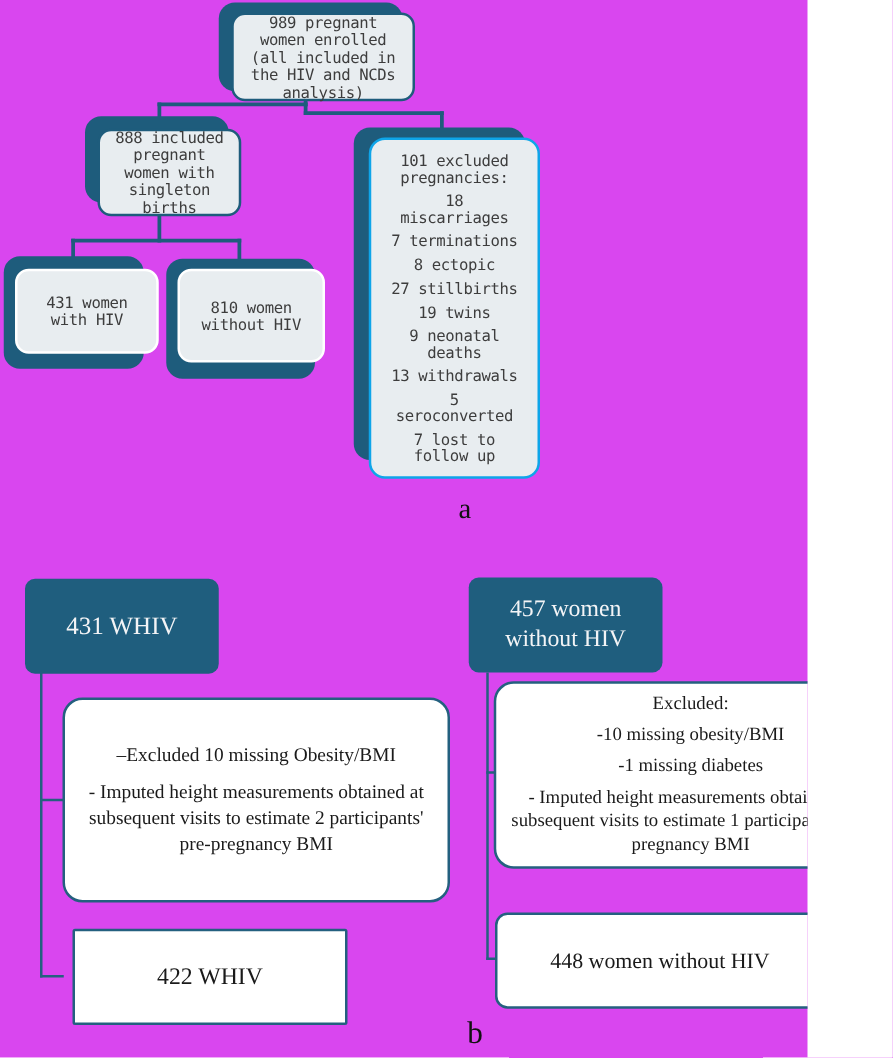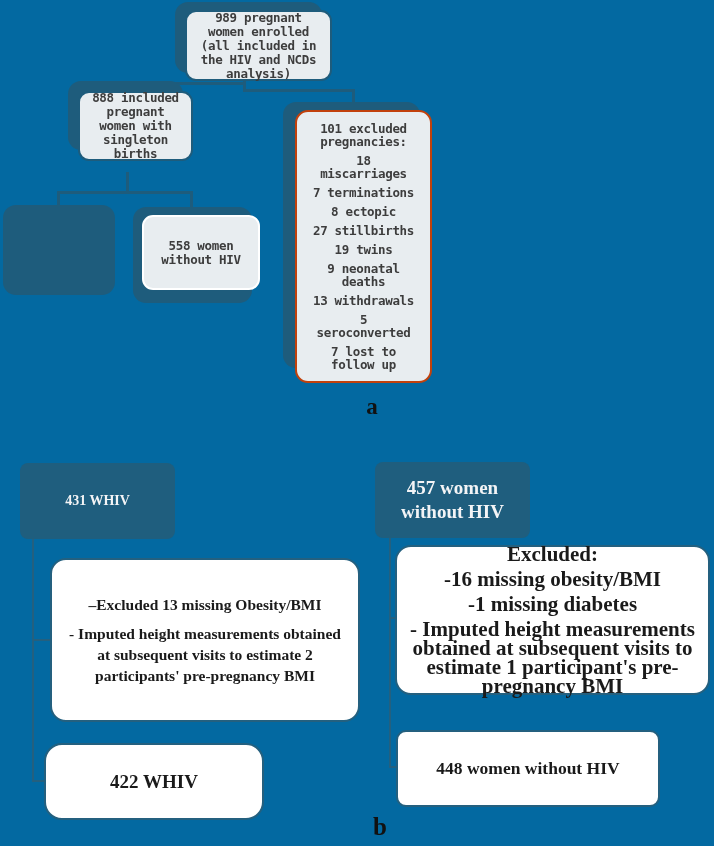"989 pregnant" .canvas { background: #0369a1 -> #d946ef; font-weight: bold -> none; width: 714px -> 646px }
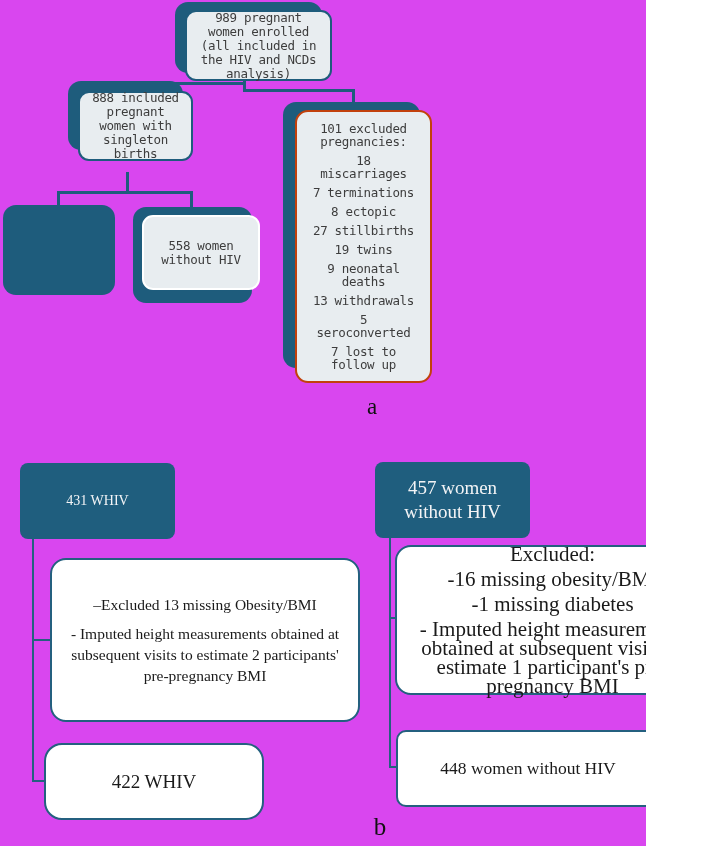"888 included" #n888 { top: 81px -> 93px }
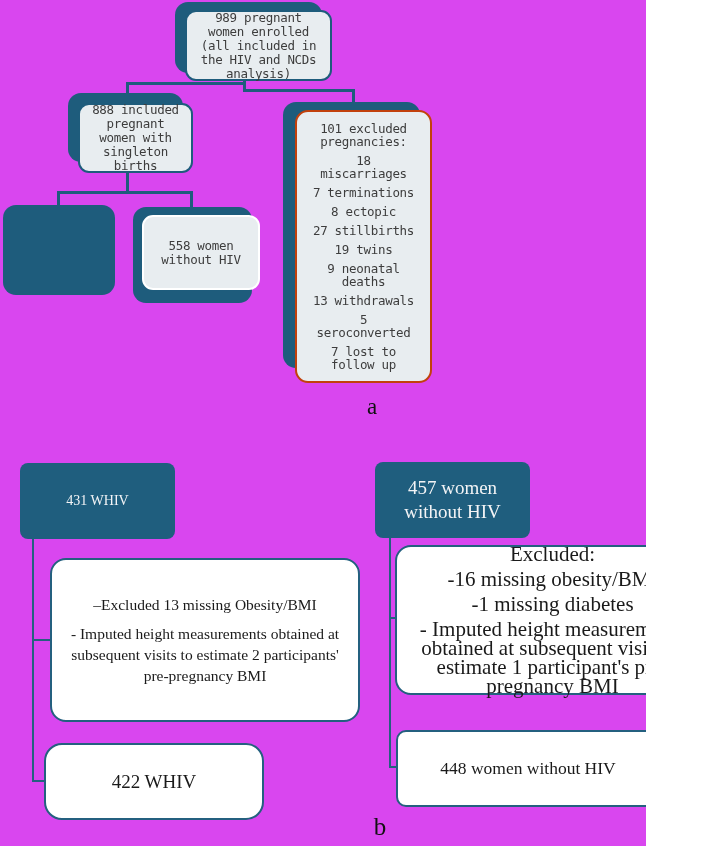"101 excluded" .excl-face { border: 2px solid #c2410c -> 2px solid #0ea5e9 }
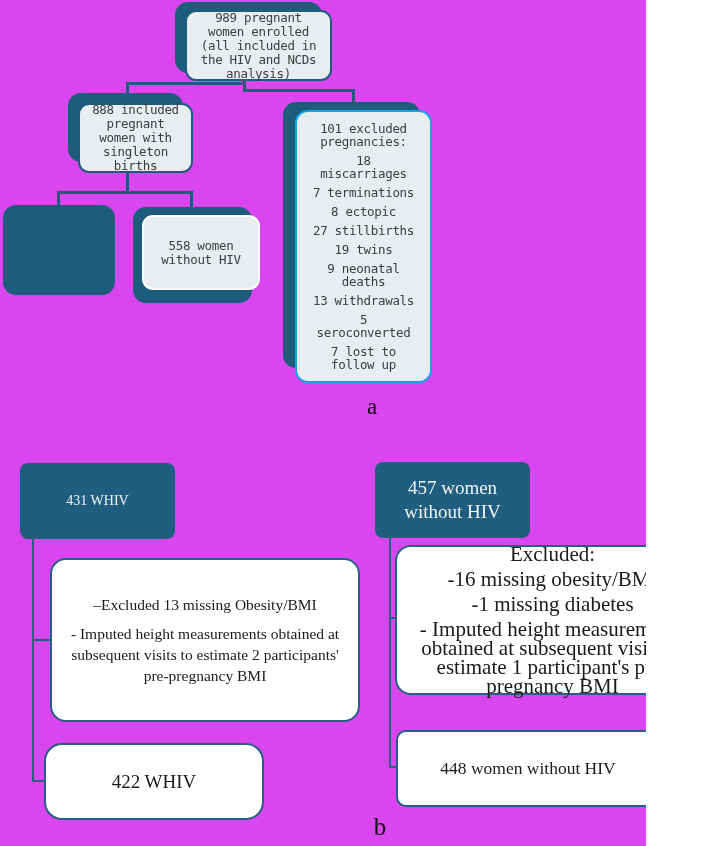"431 women" div.face { html: none -> <div>431 women with HIV</div> }
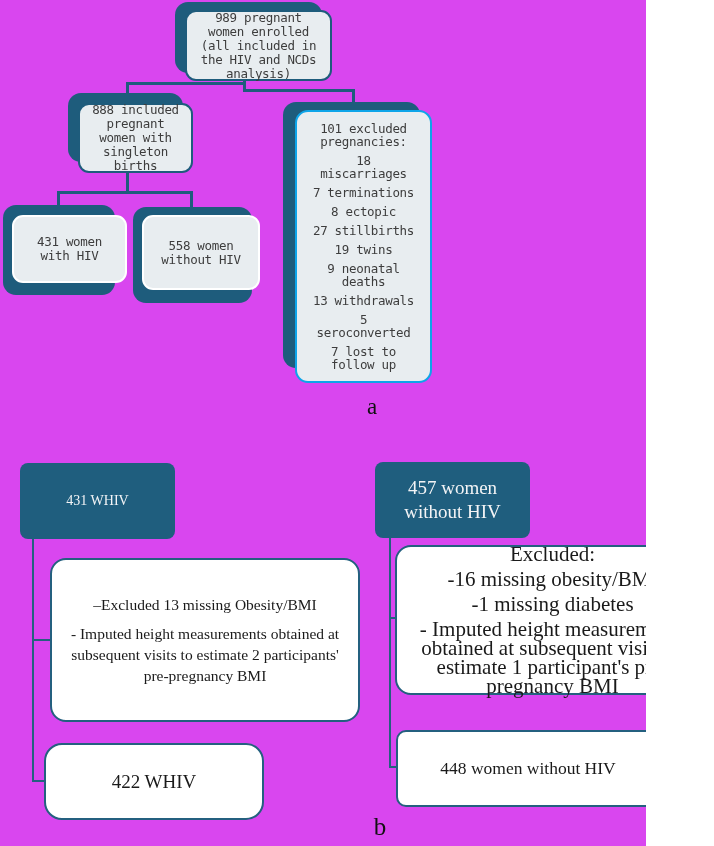"558 women" div.face { text: 558 -> 810 }
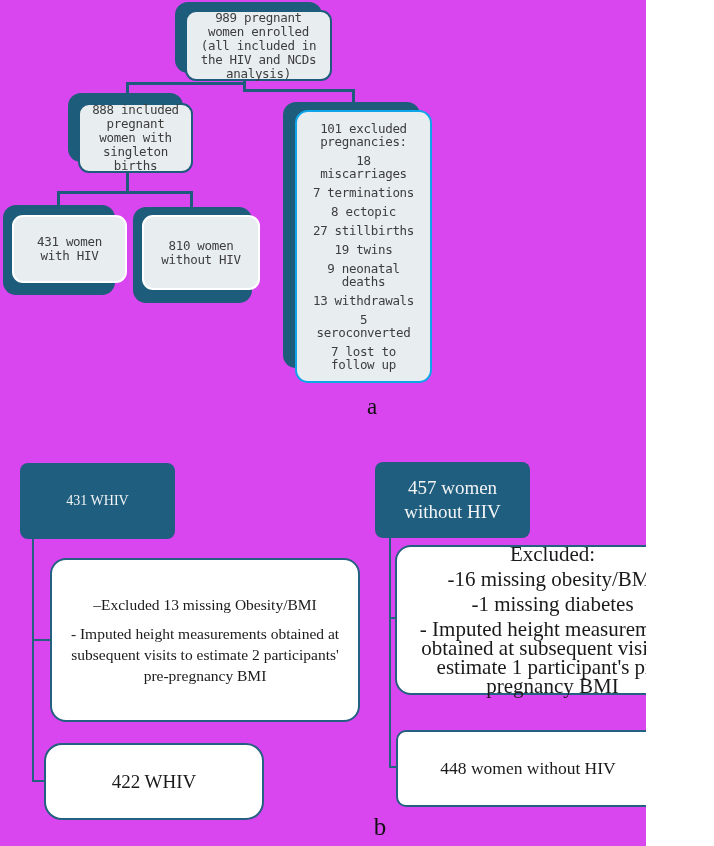"431 WHIV" .hdr { font-size: 14px -> 20px }
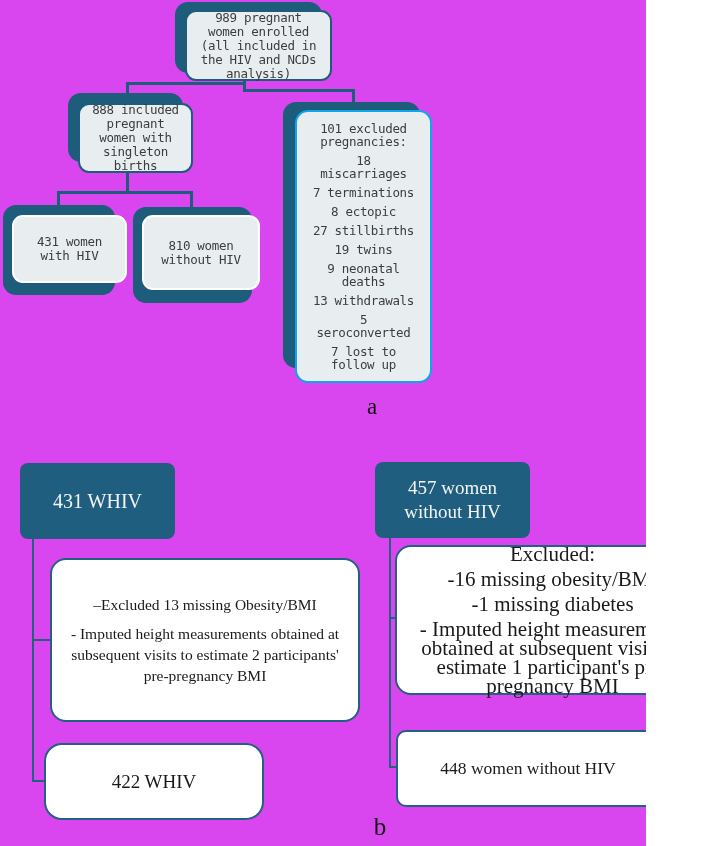"Excluded:" #detail-right { font-size: 21px -> 15px }
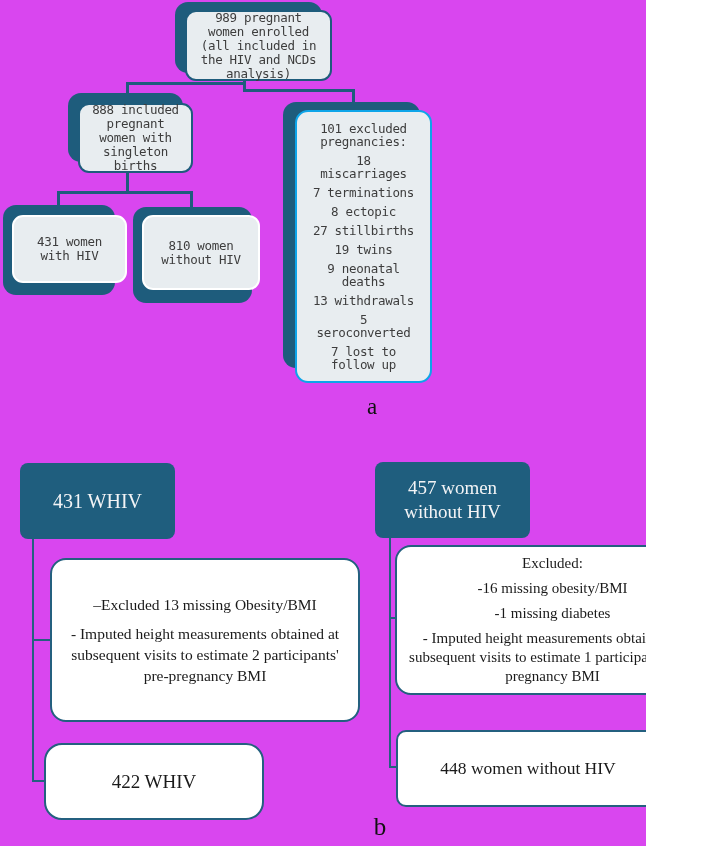"-16 missing obesity/BMI" div.note { text: -16 -> -10 }
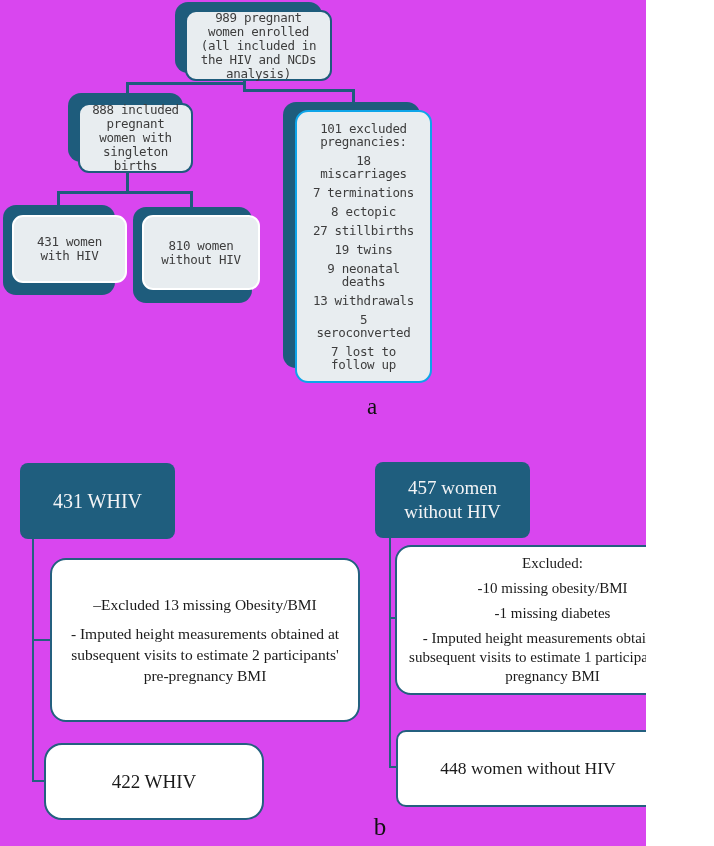"–Excluded 13 missing Obesity/BMI" div.note { text: 13 -> 10 }
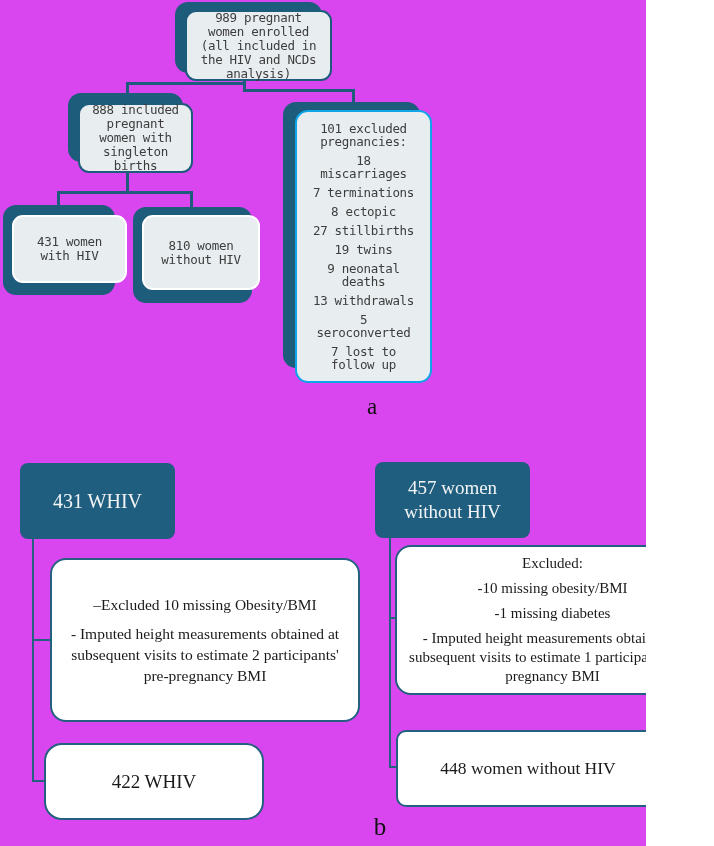"422 WHIV" #result-left { border-radius: 18px -> 2px; left: 44px -> 58px }
